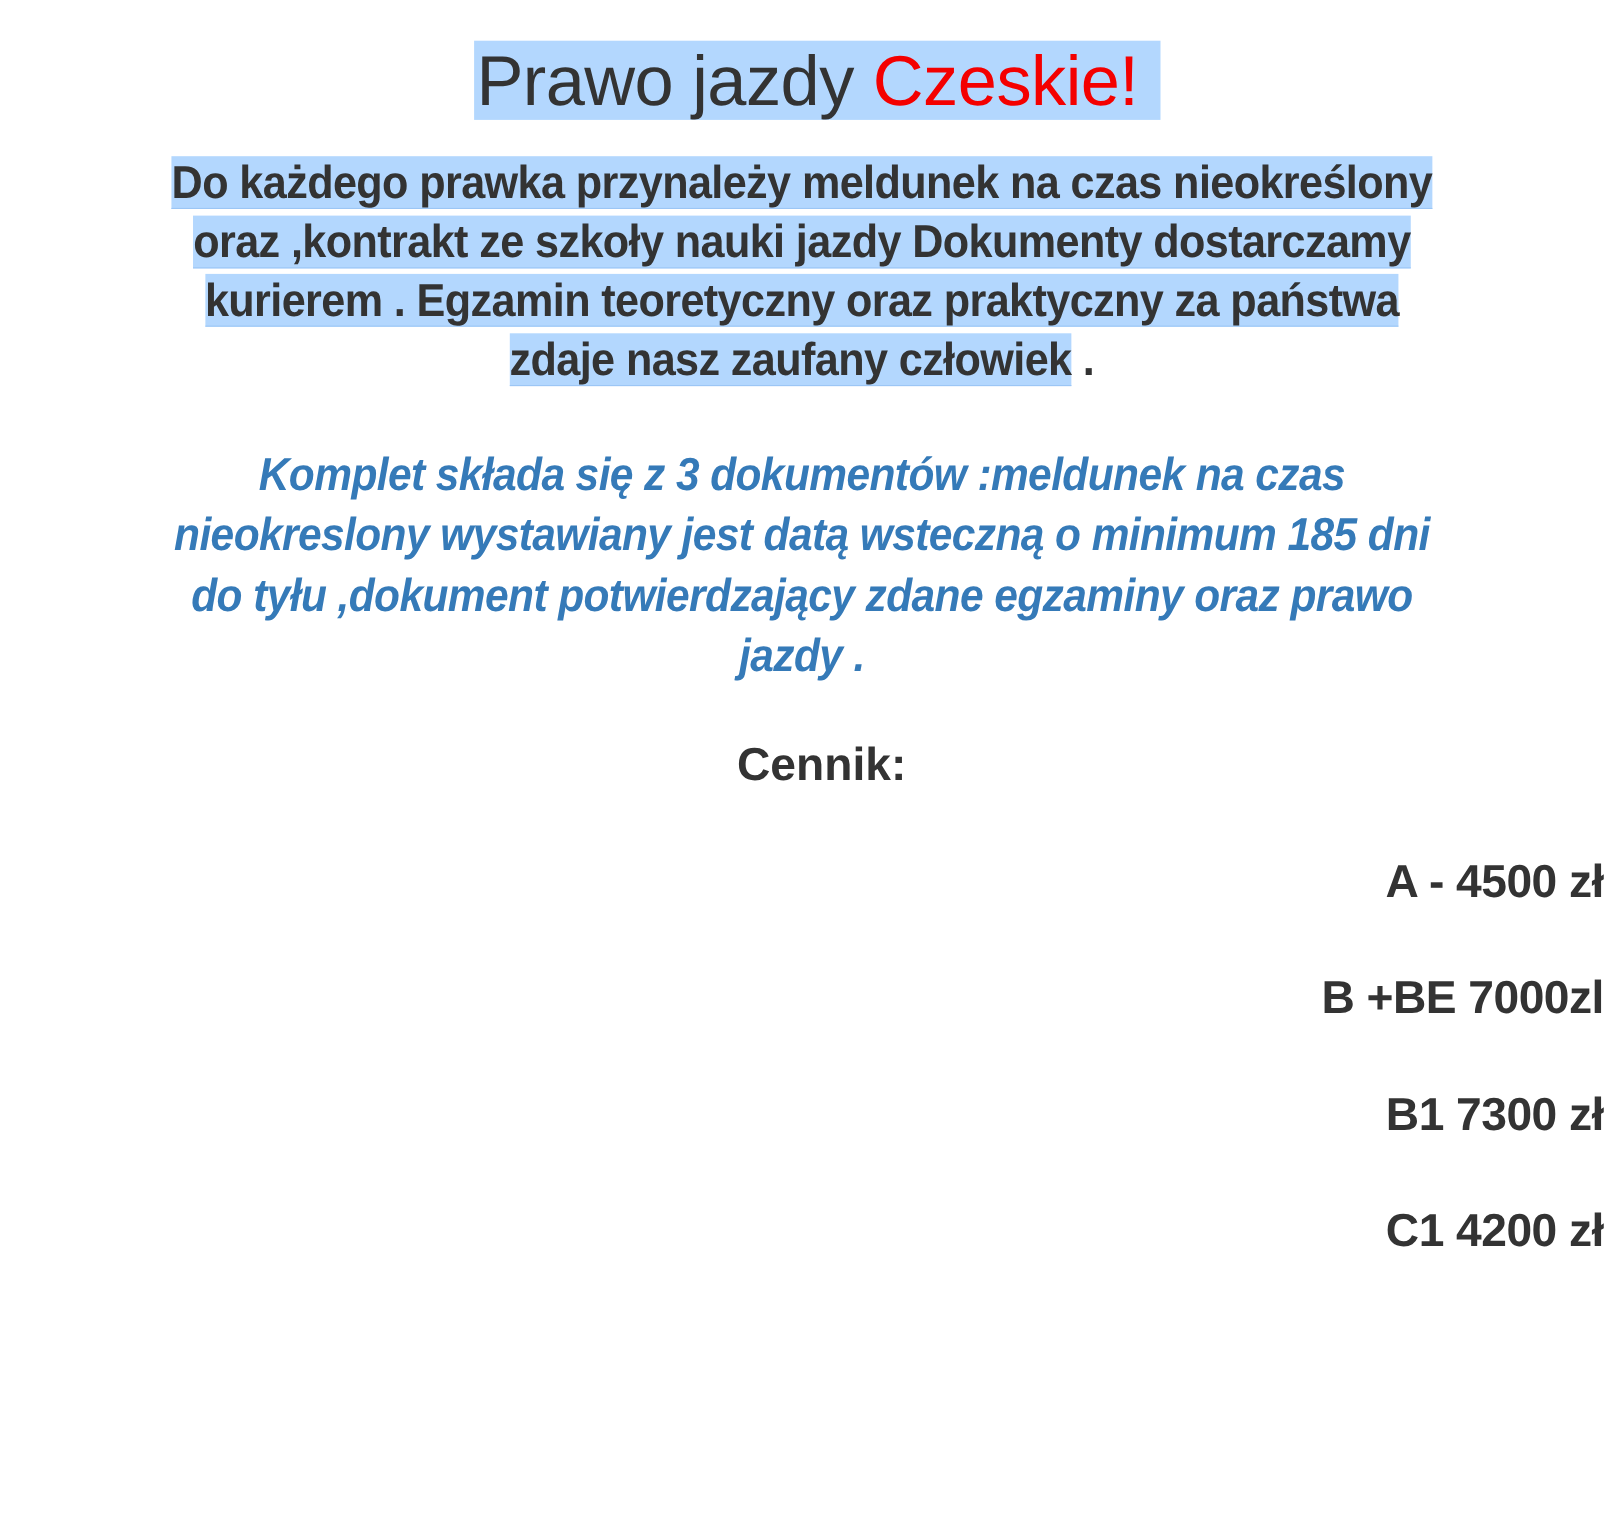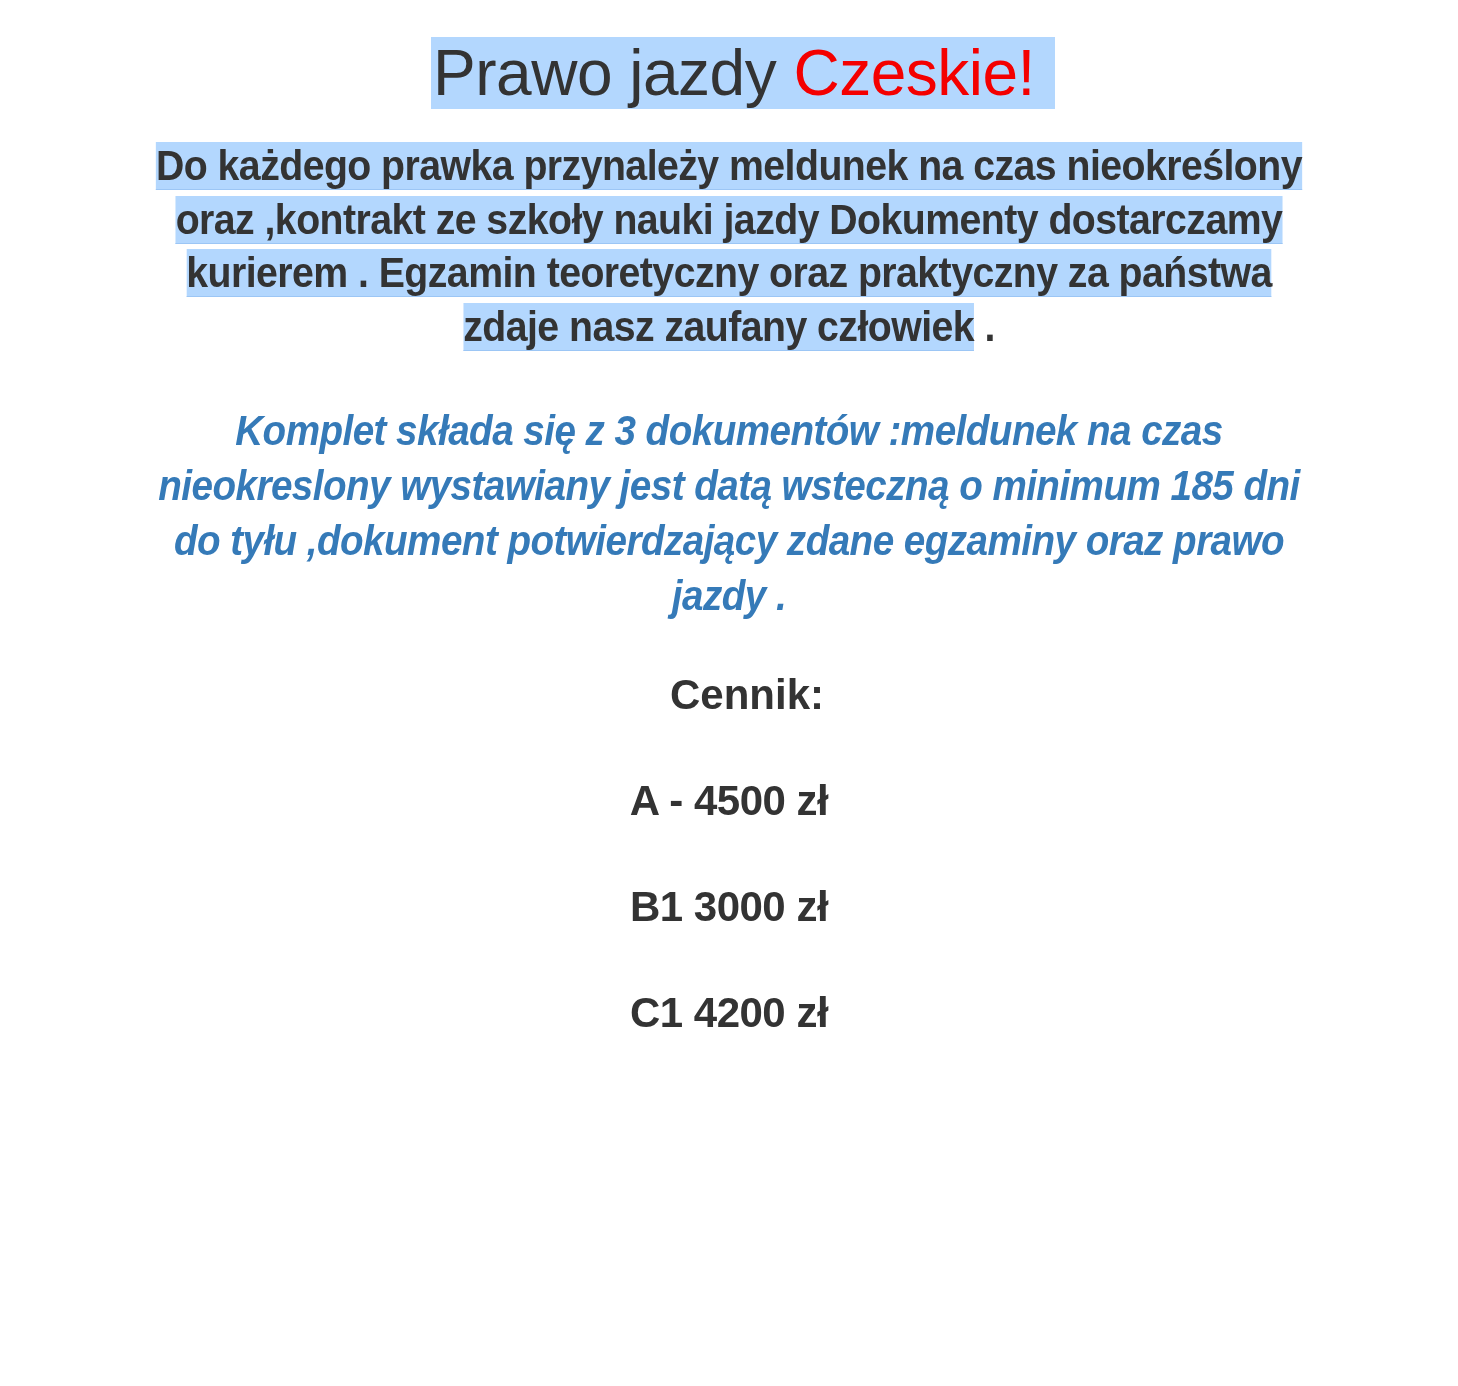"A - 4500 zł" .price-item { text-align: none -> right }
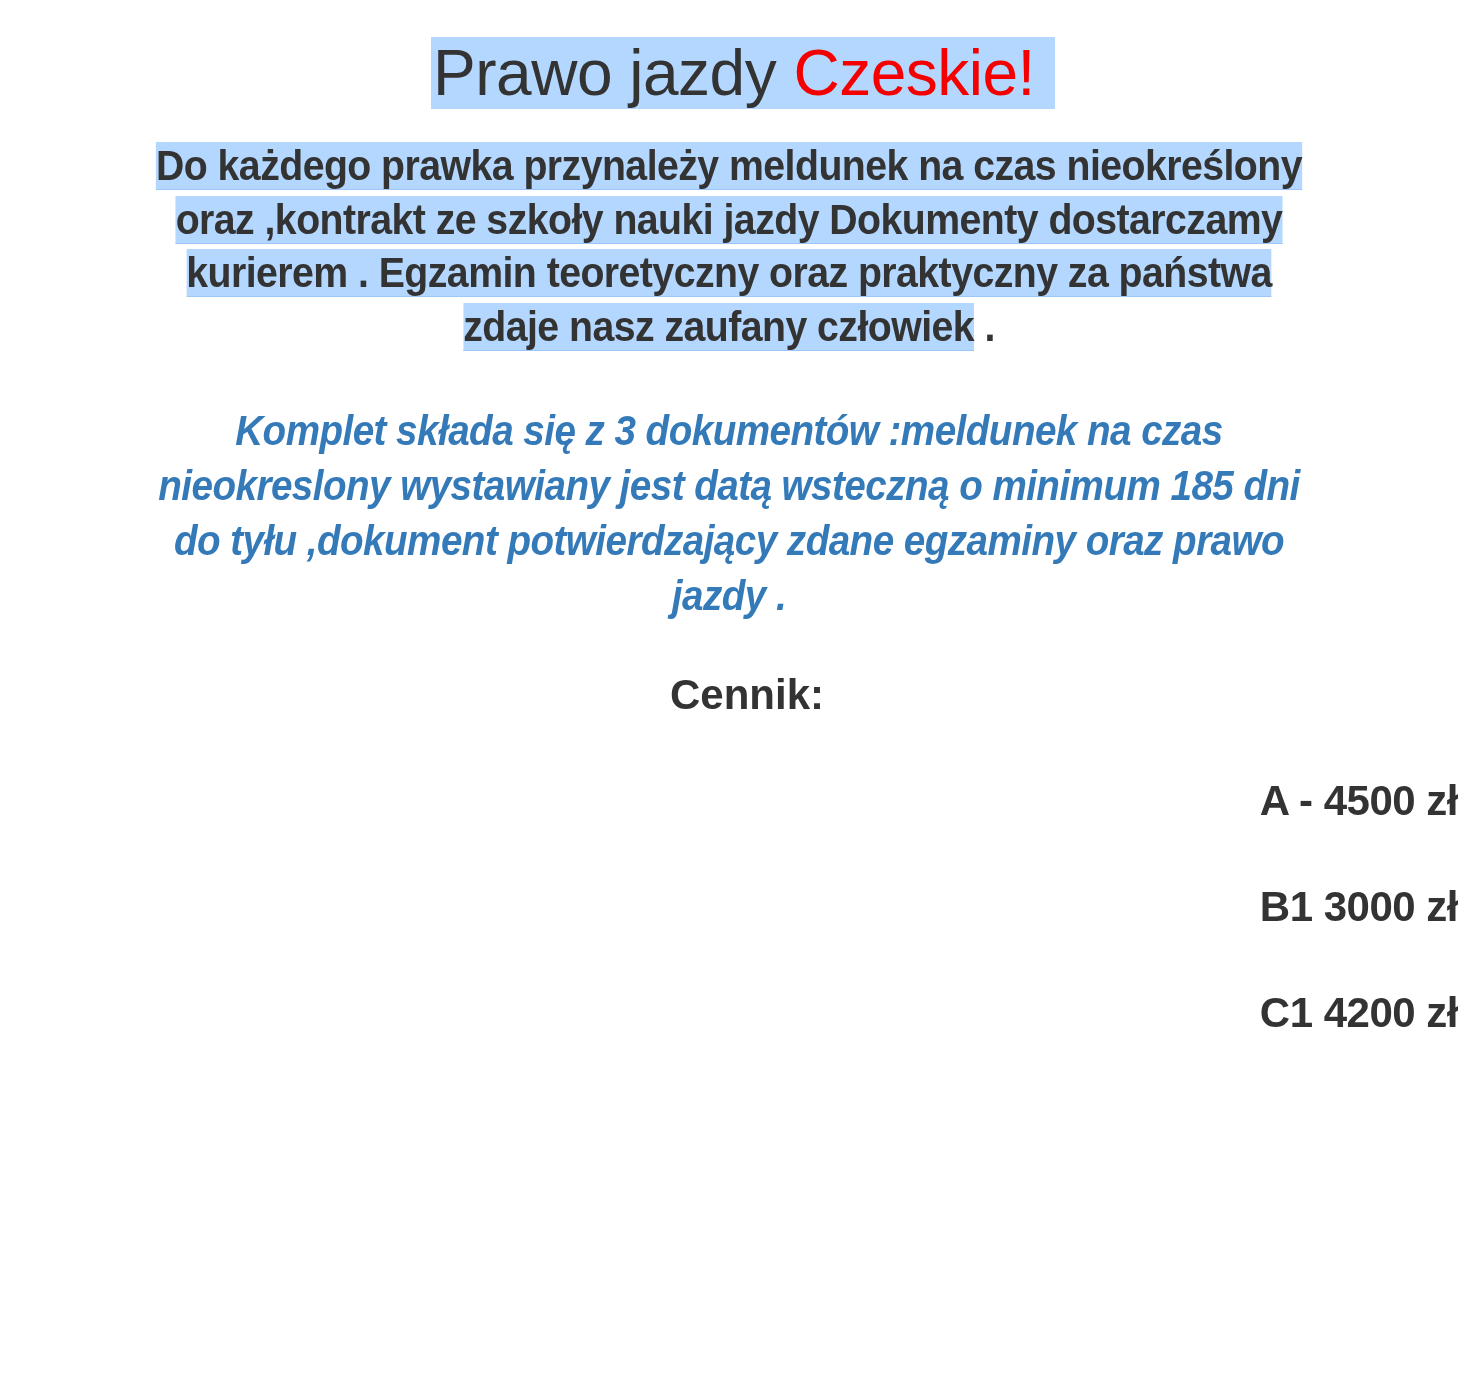"B +BE 7000zl" li.price-item { html: none -> <li>B +BE 7000zl</li> }
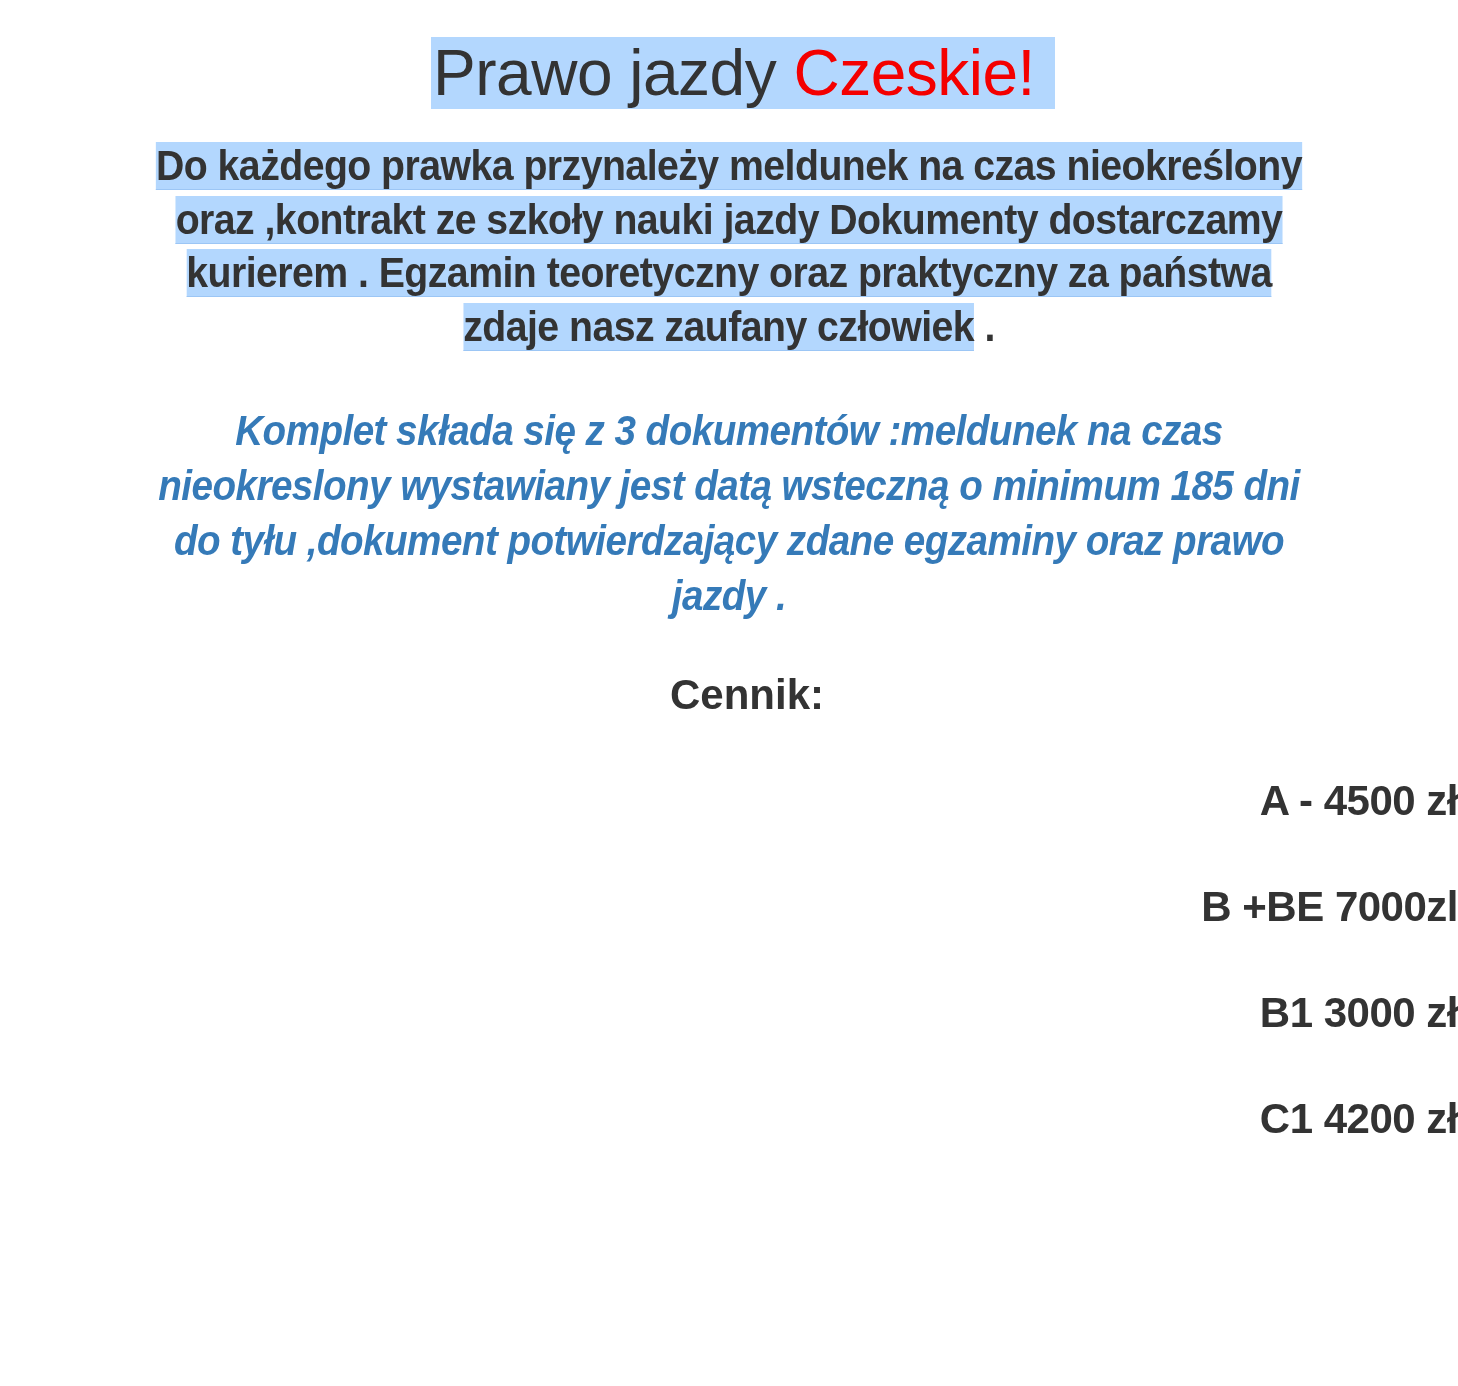"B1 3000 zł" li.price-item { text: 3000 -> 7300 }
